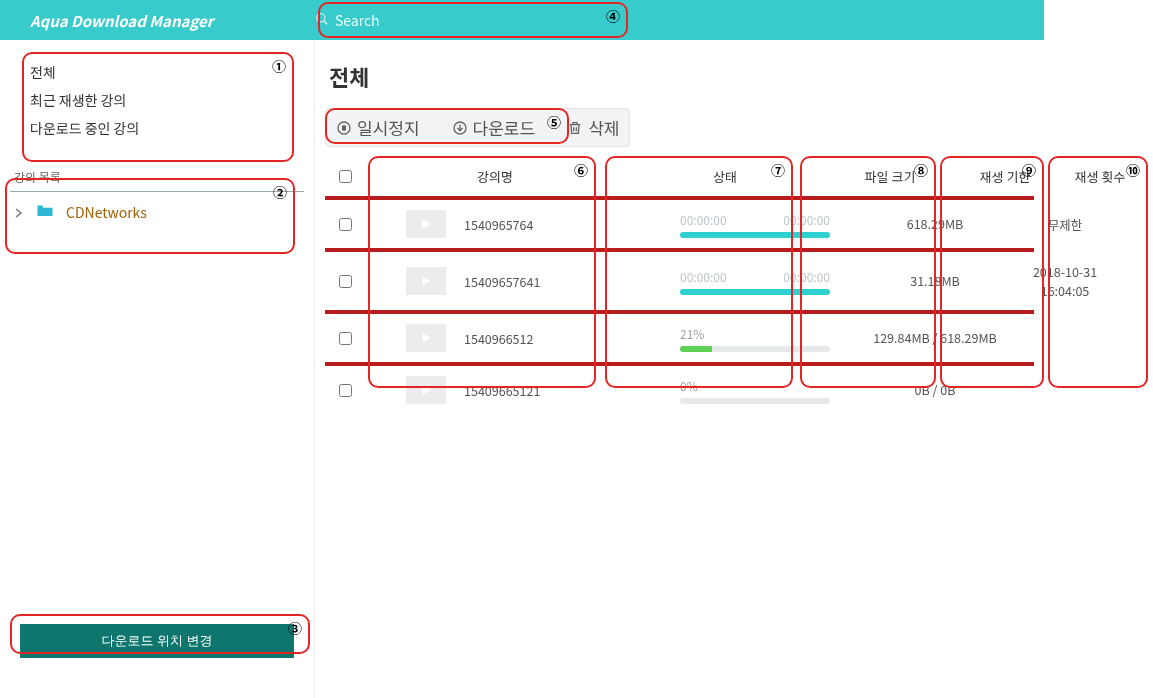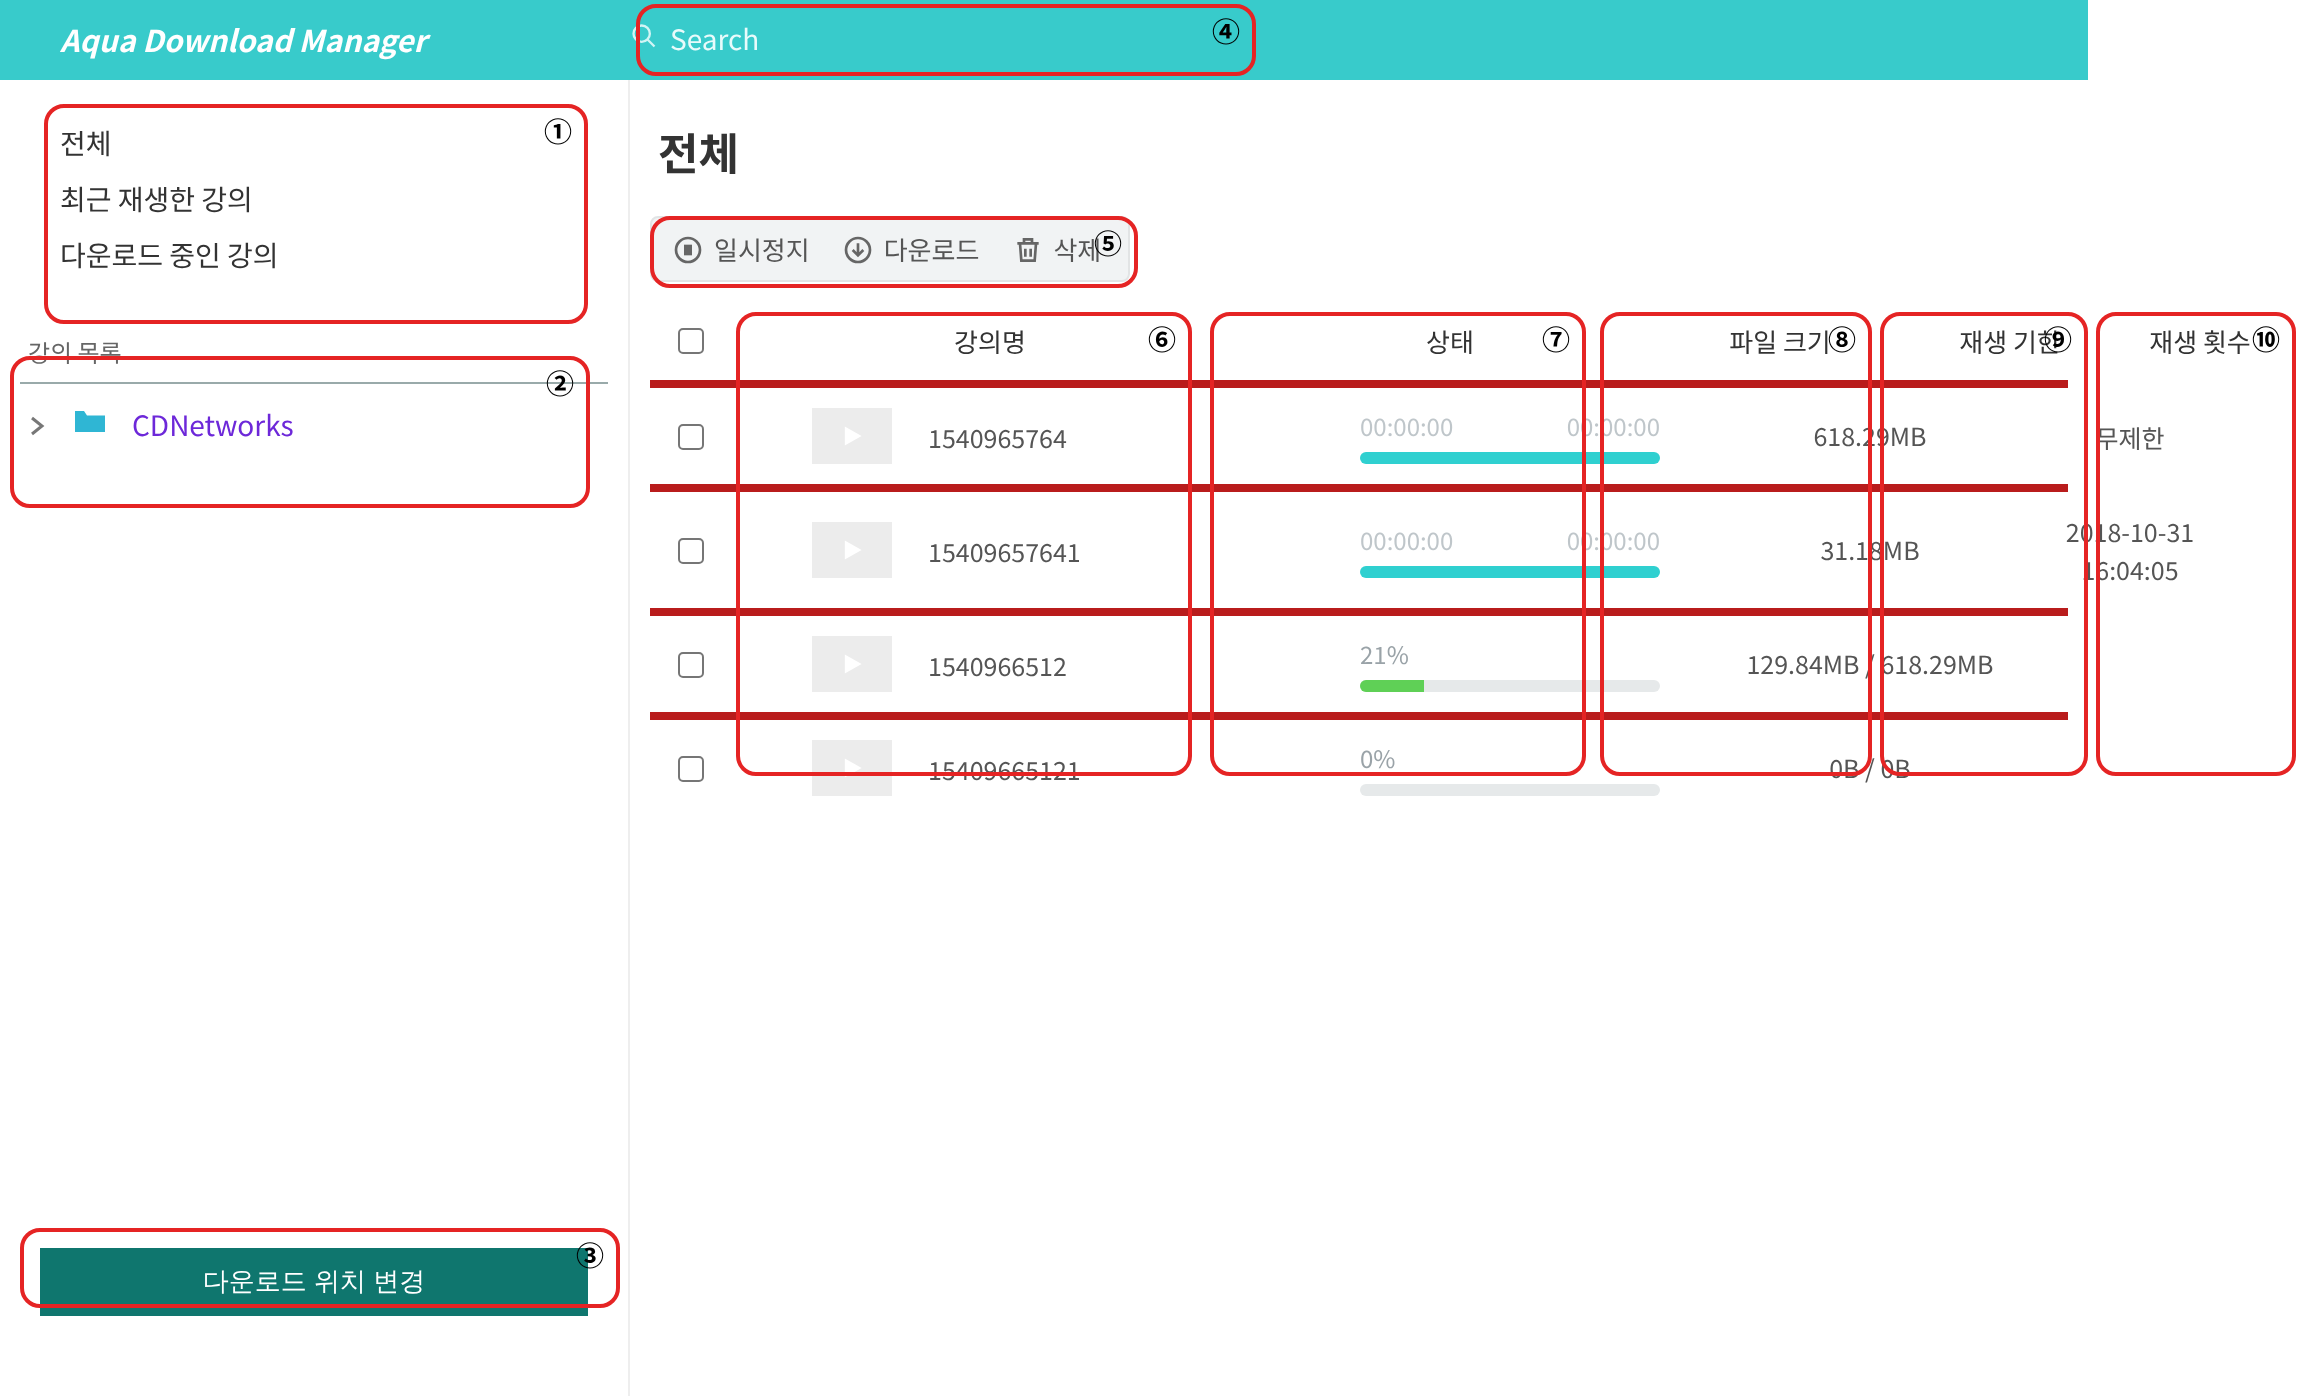"일시정지" .toolbar { font-size: 13px -> 17px; gap: 16px -> 32px }
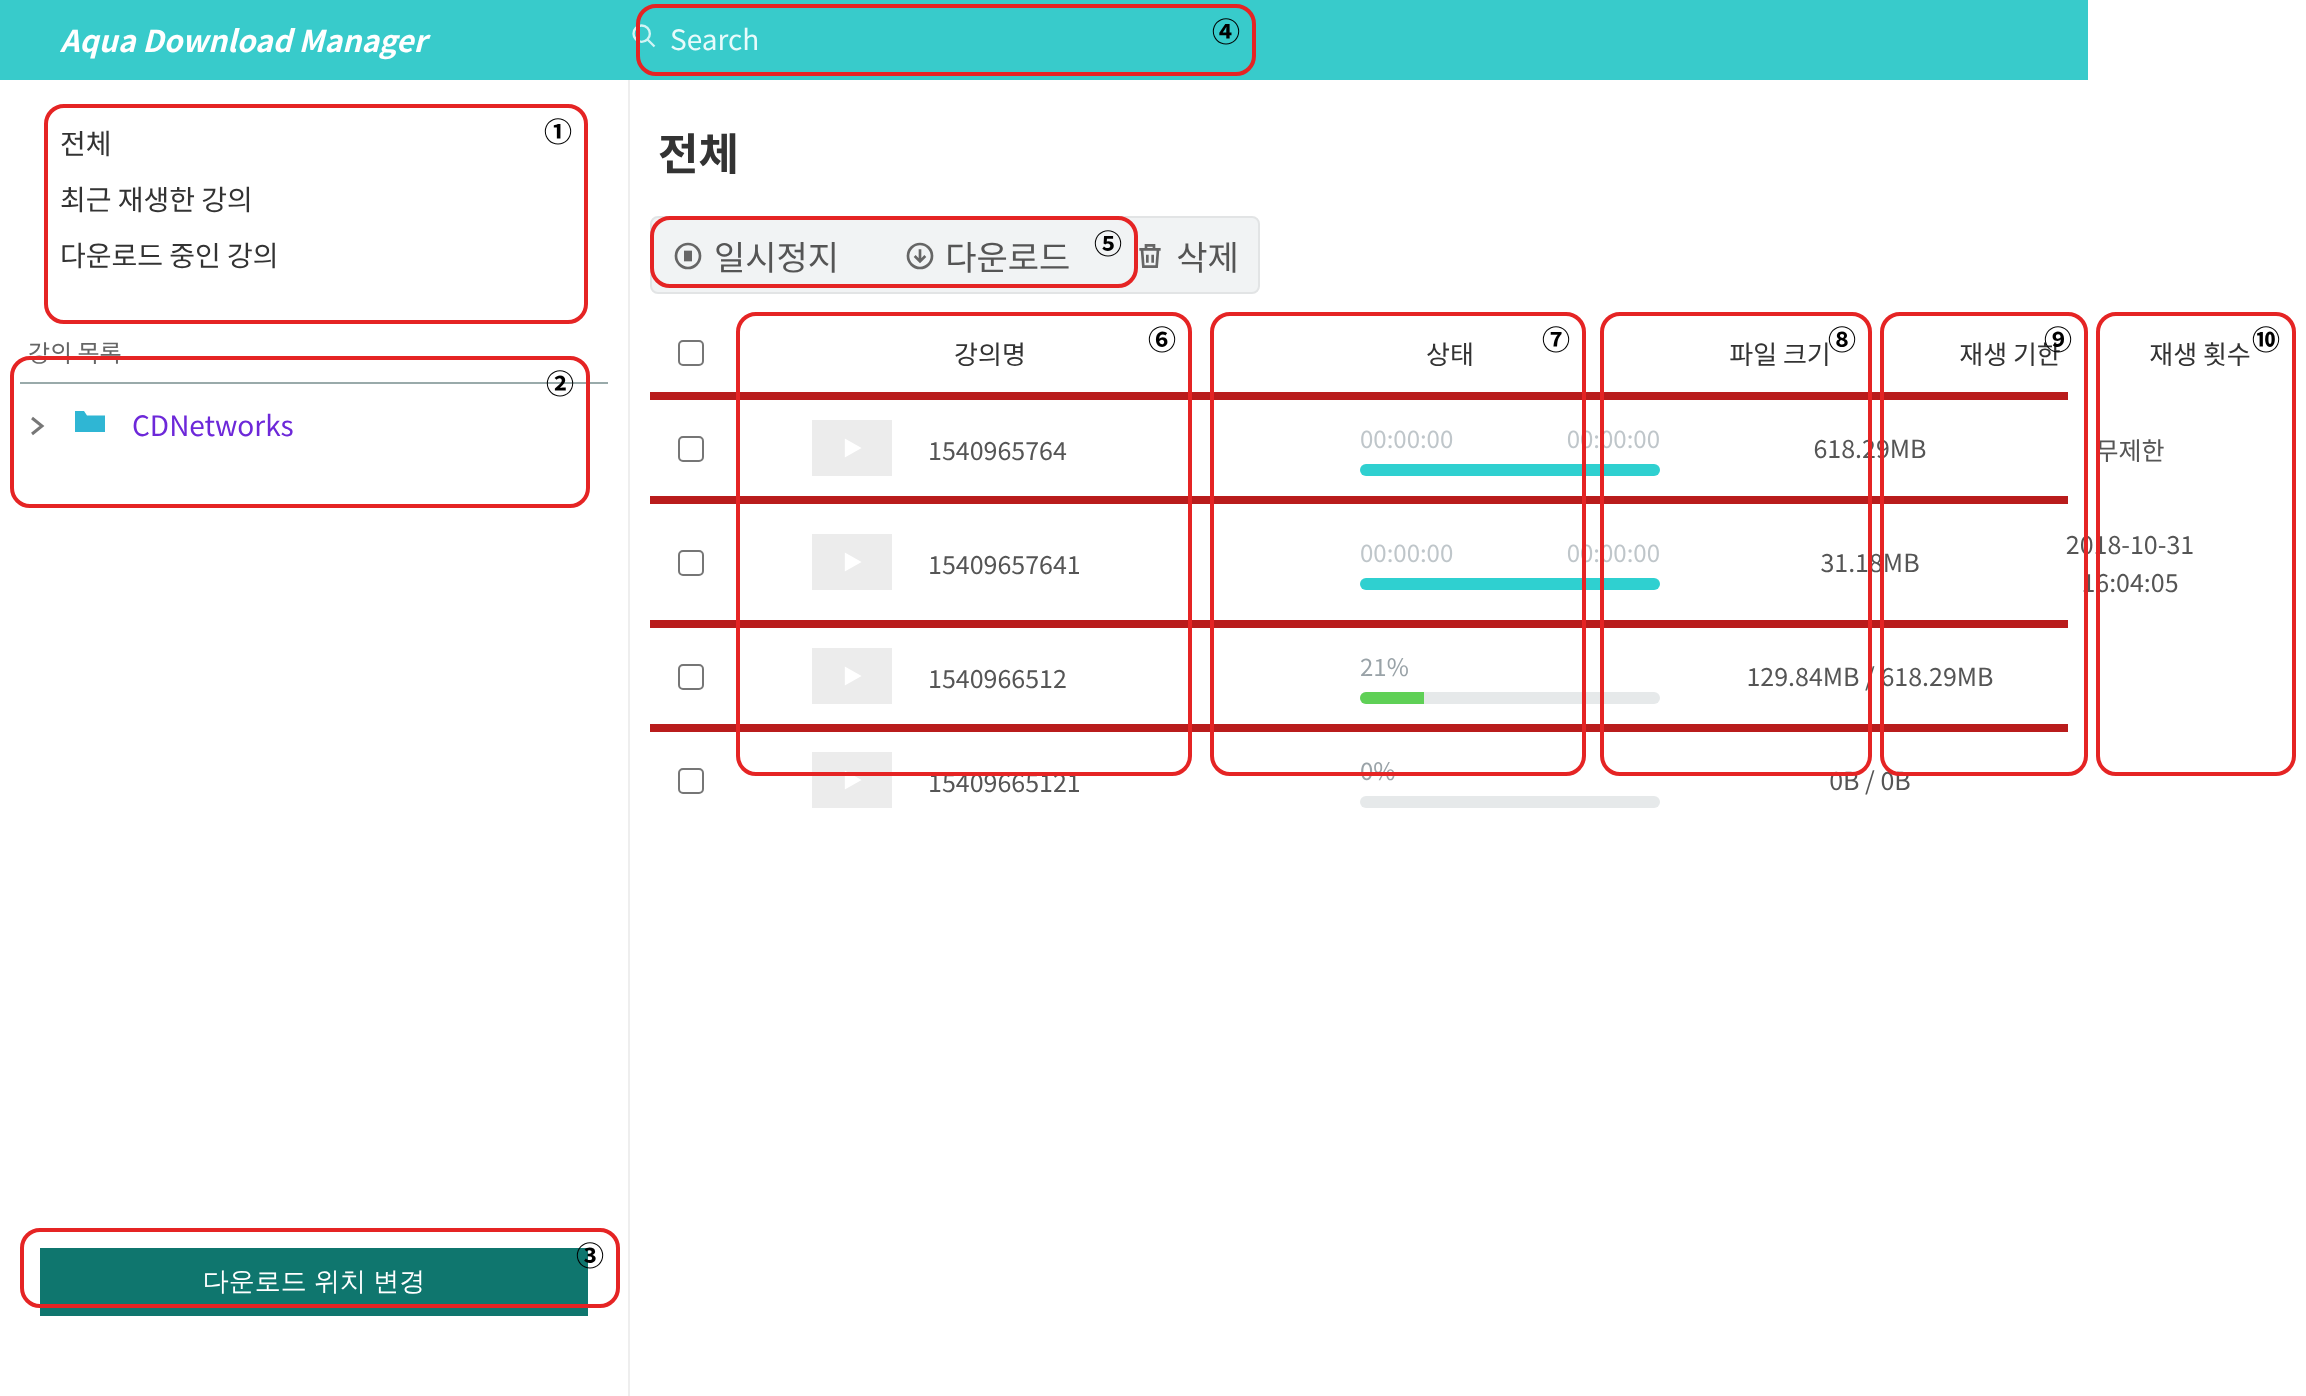"CDNetworks" .catalog .tree-item { color: #6d28d9 -> #a16207 }
